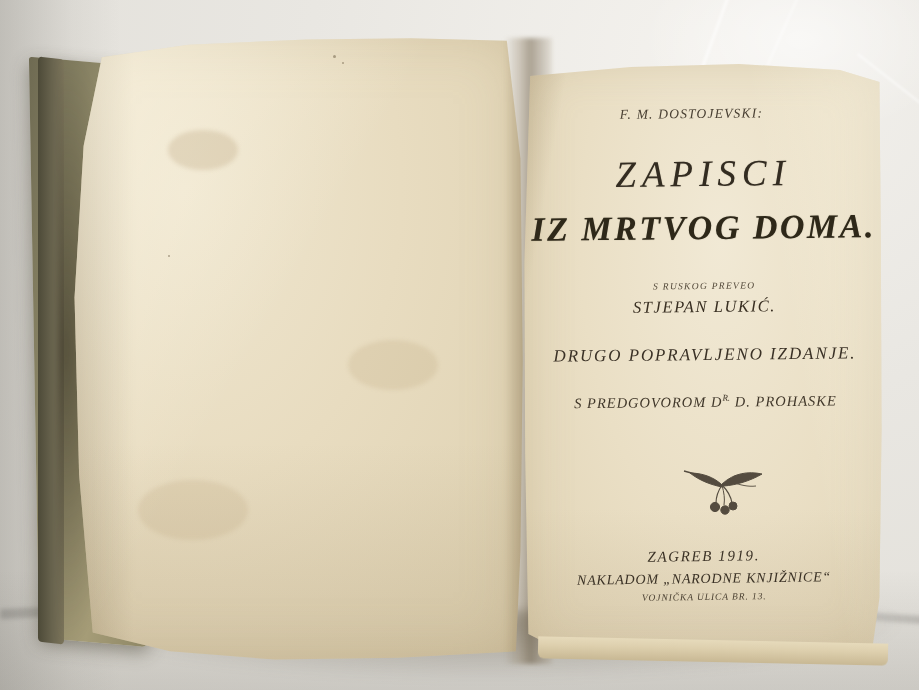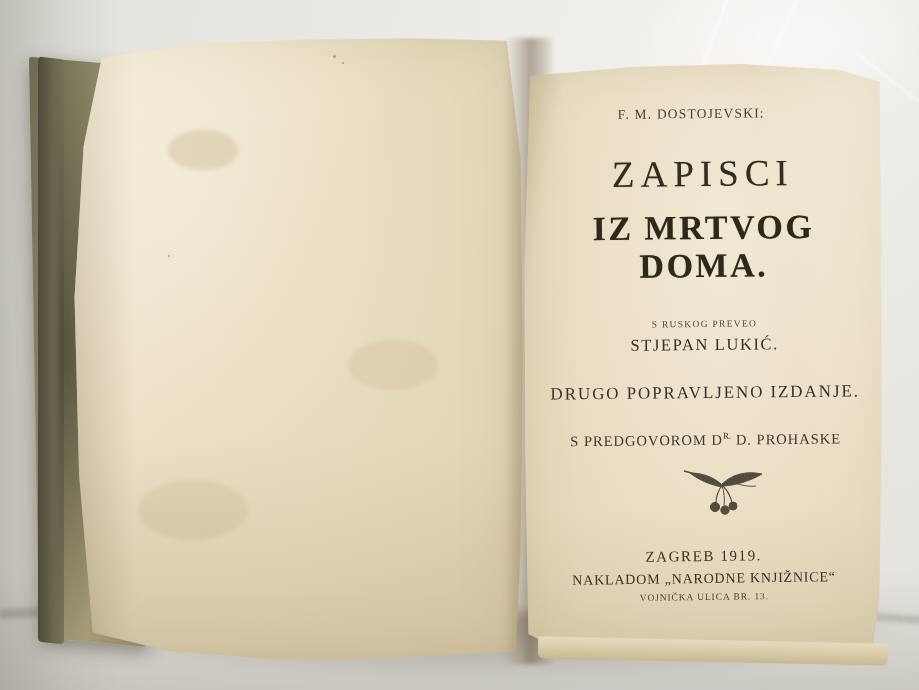"F. M. DOSTOJEVSKI:" #book { font-style: none -> italic }
